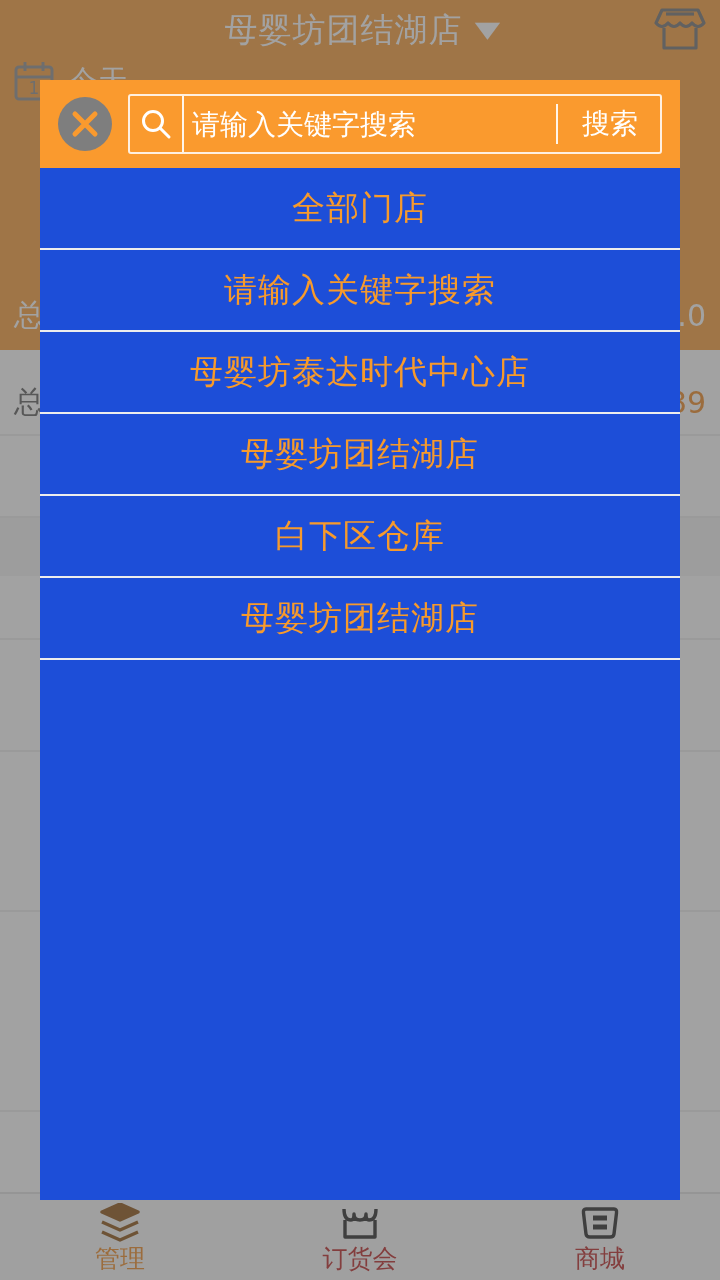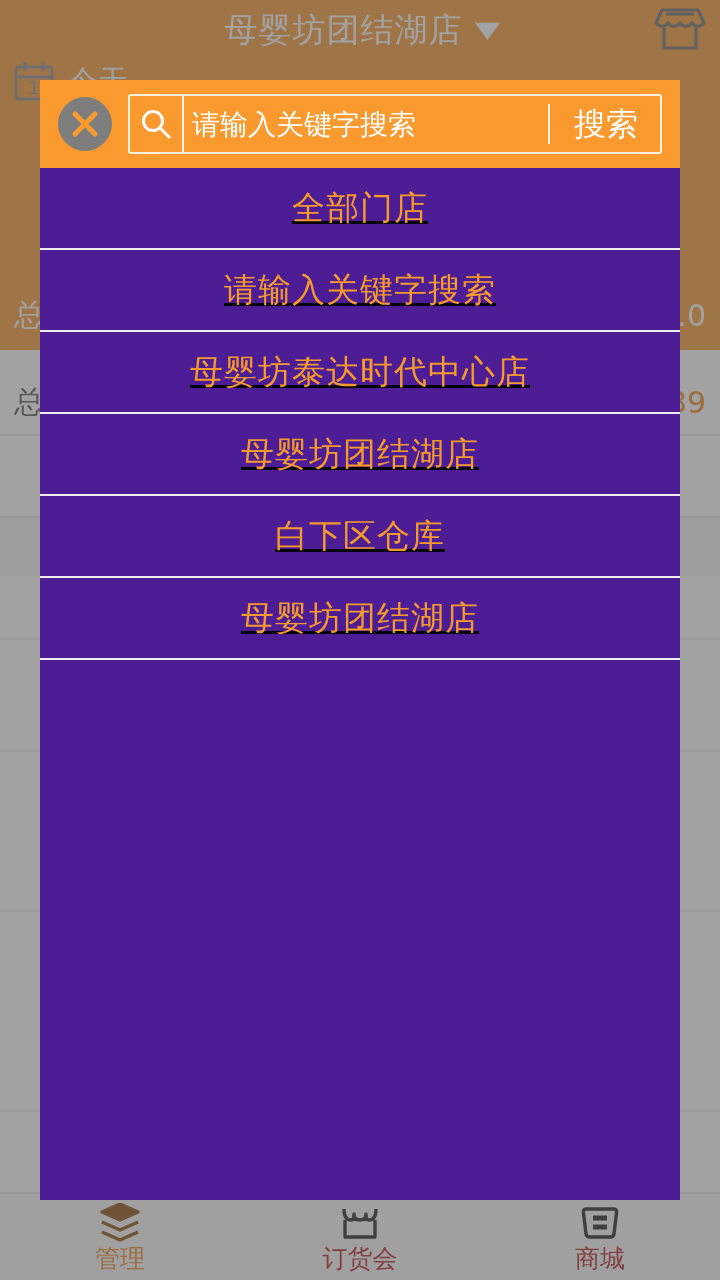"搜索" .search-btn { font-size: 32px -> 28px }
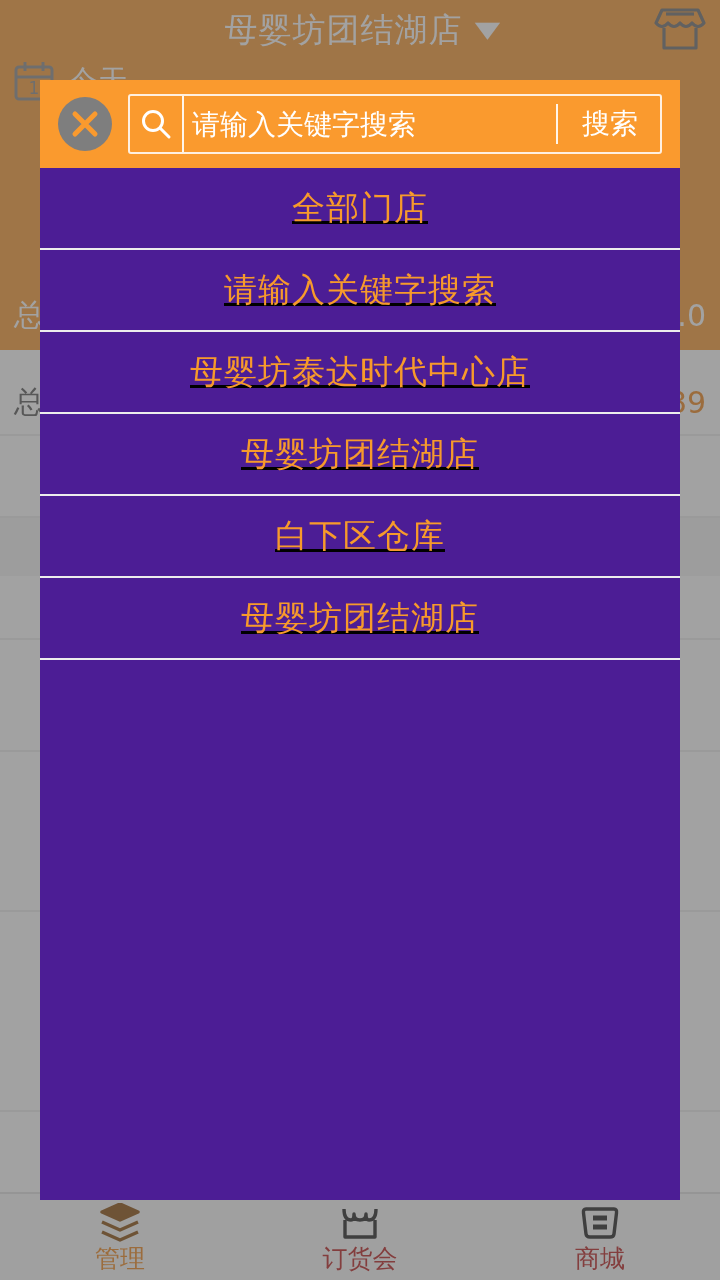"全部门店" .store-list { background: #4c1d95 -> #1d4ed8; text-decoration: underline -> none }
